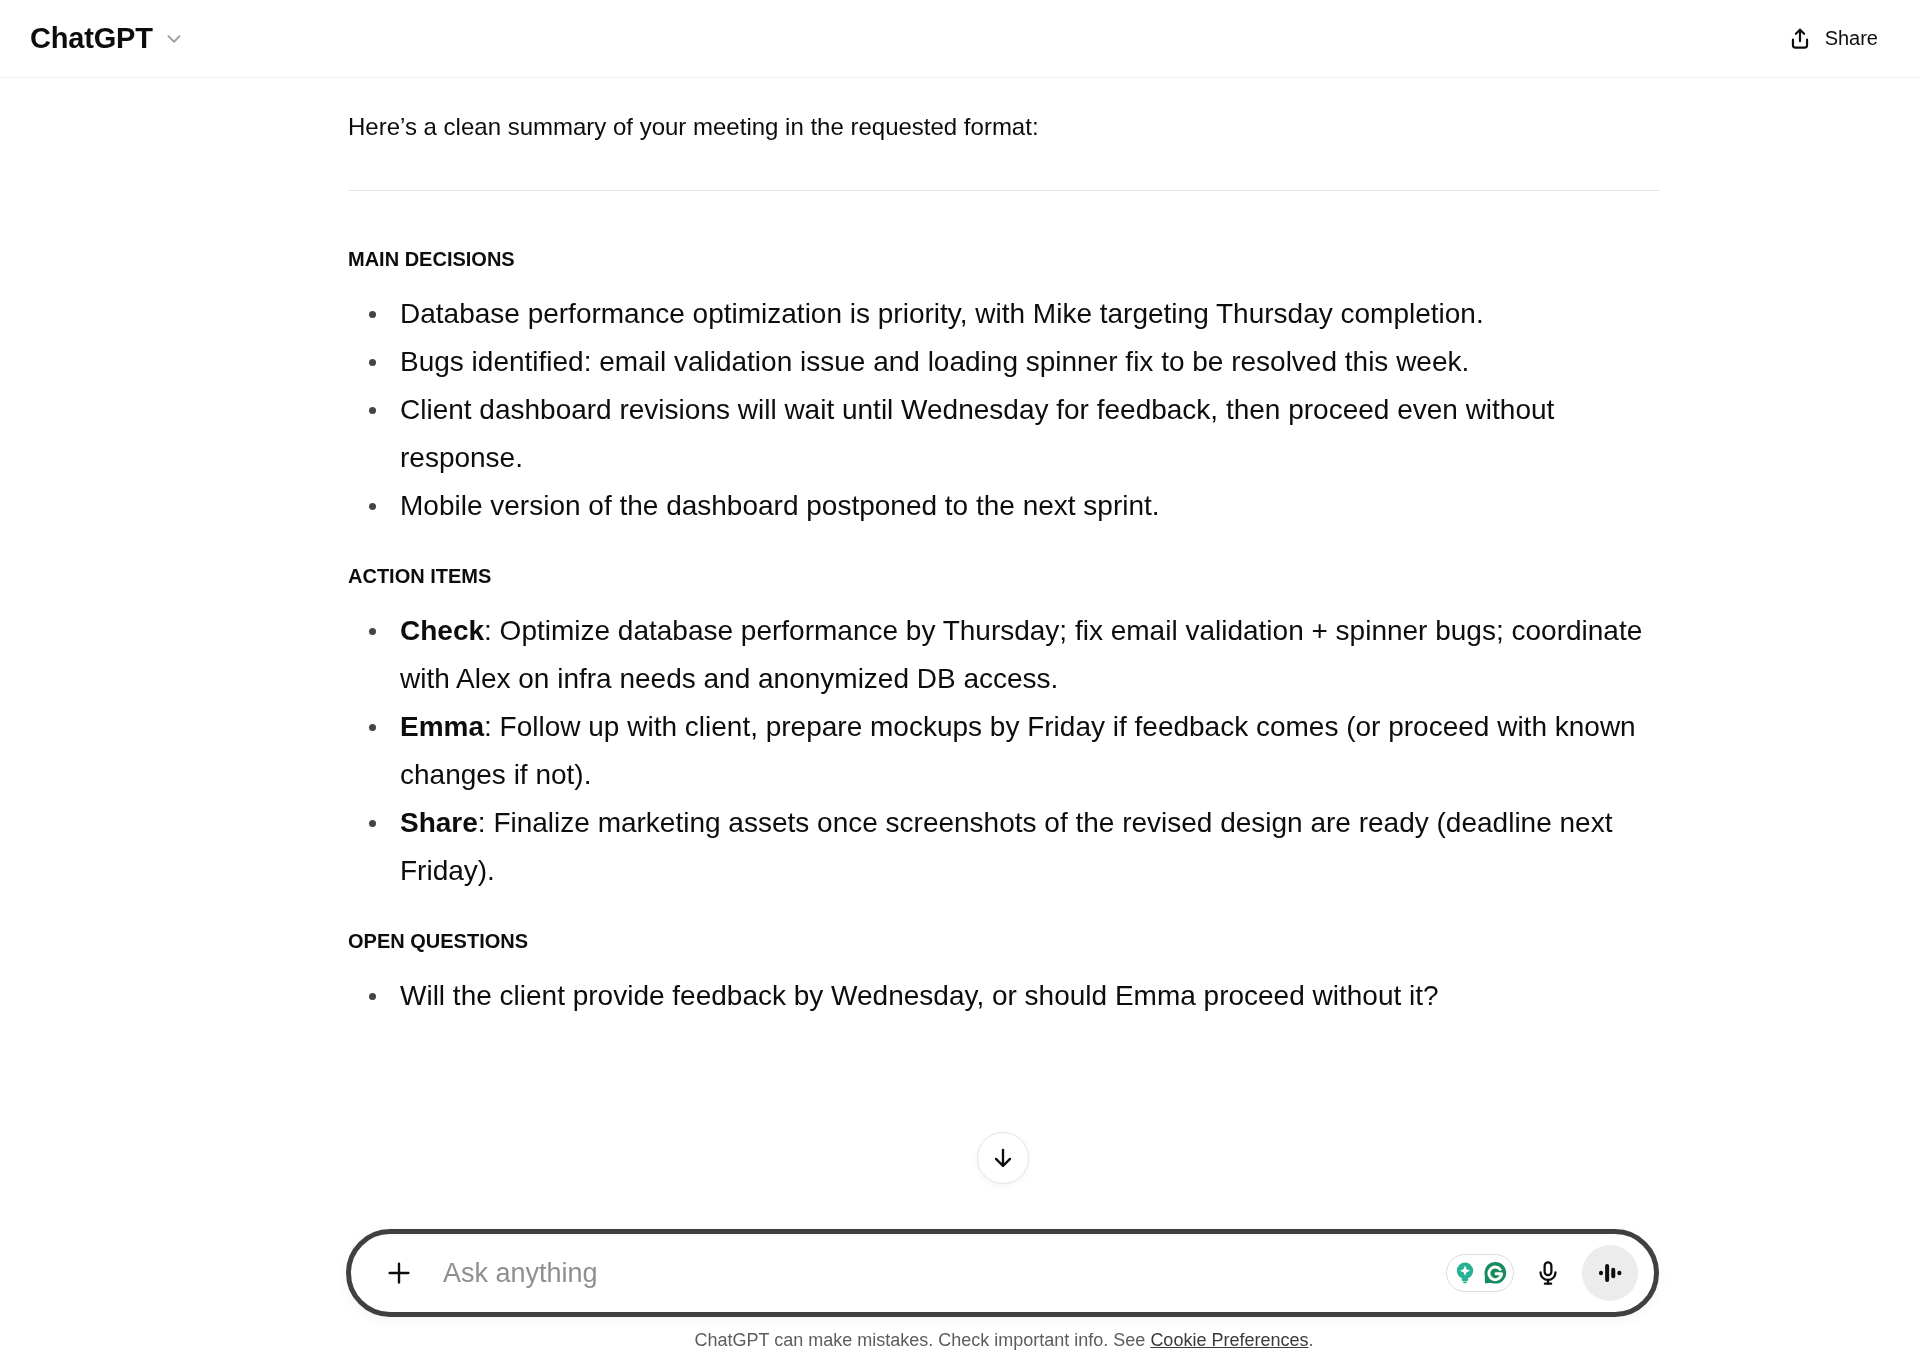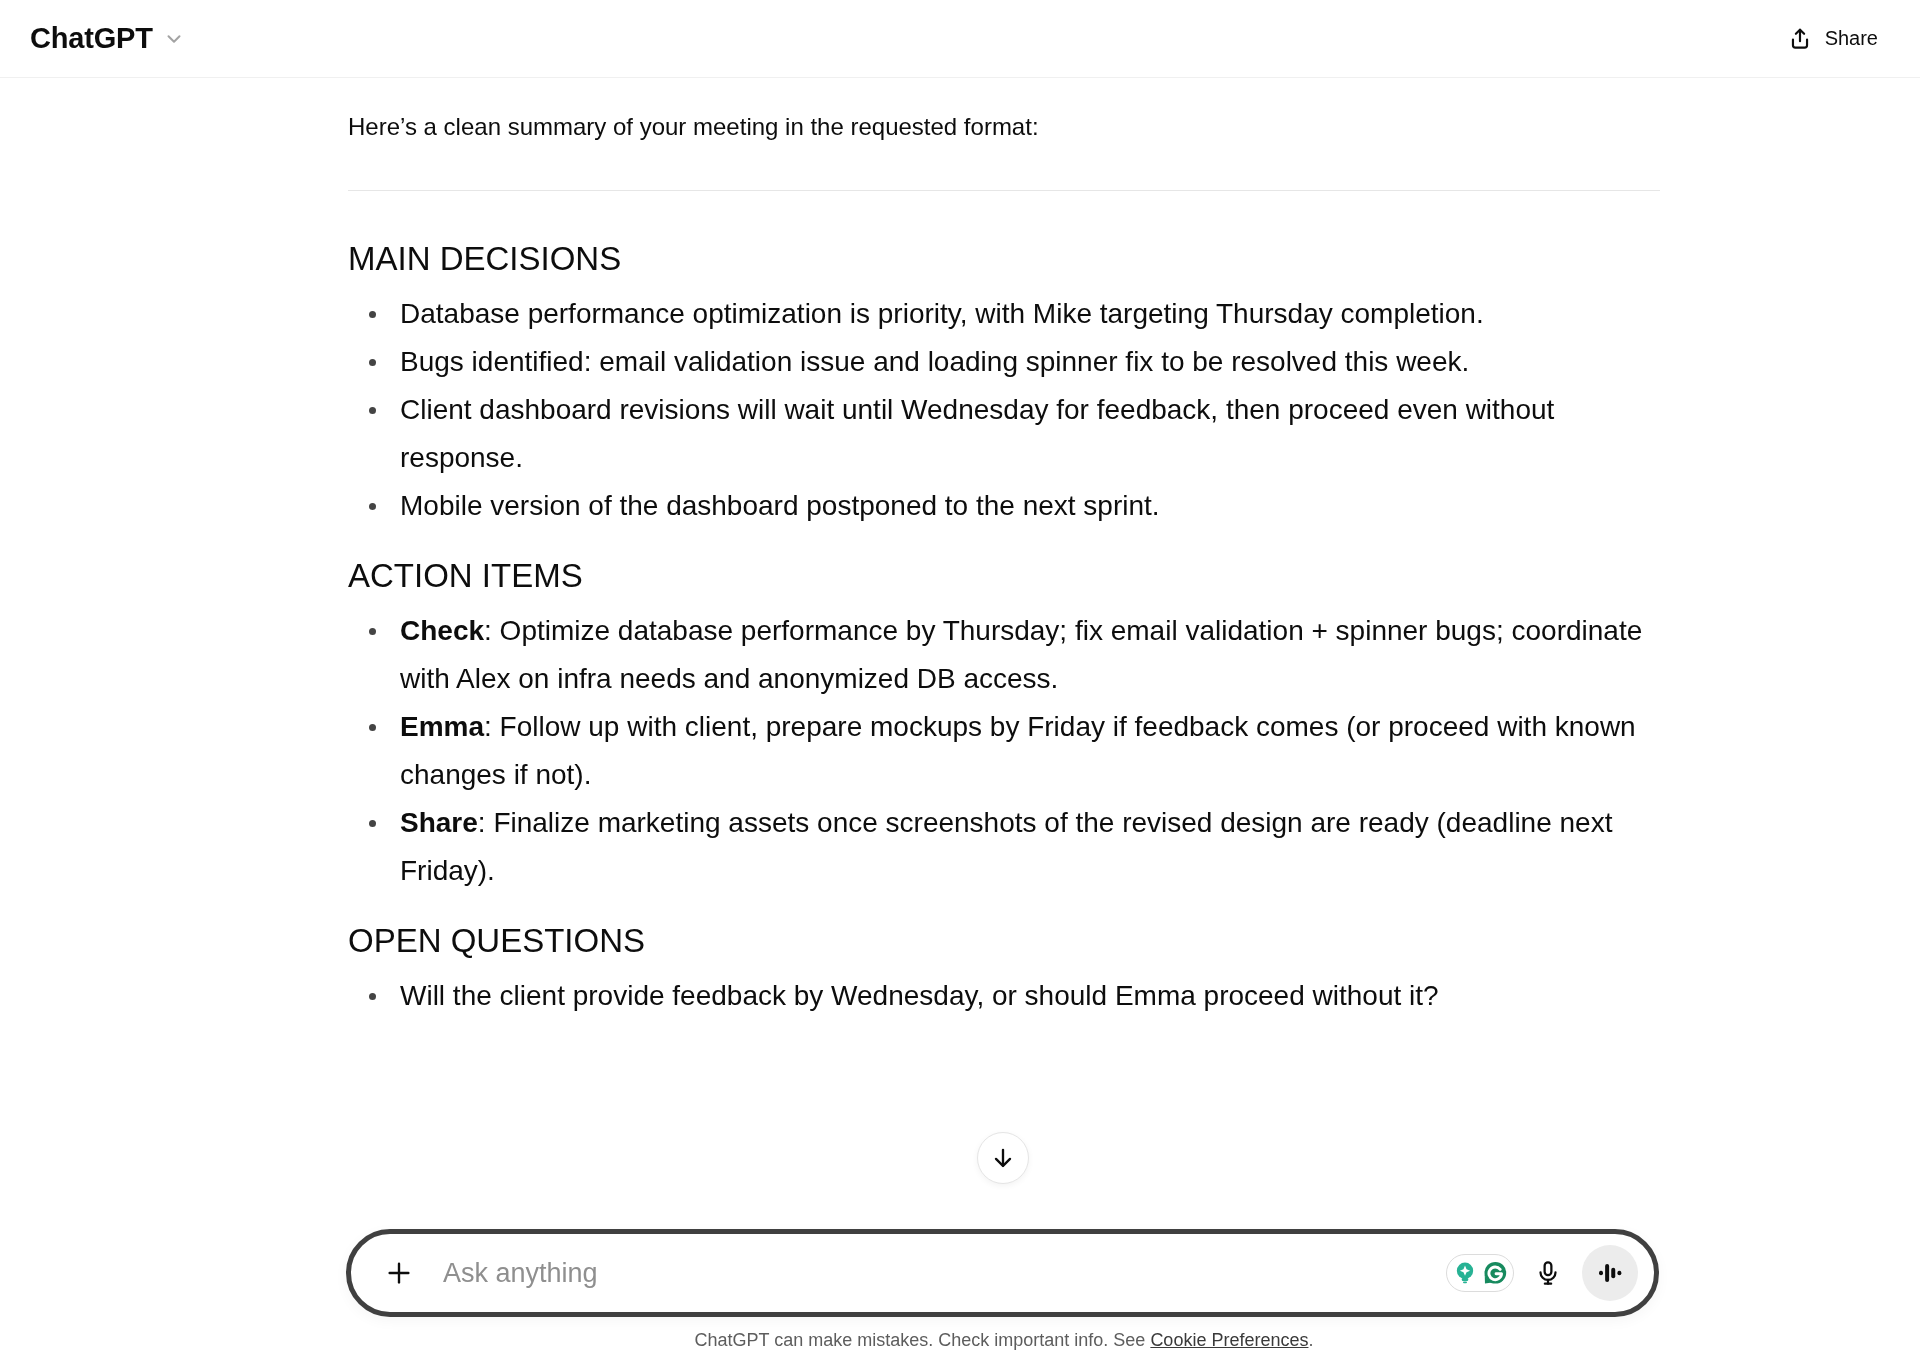"MAIN DECISIONS" .sec-heading { font-size: 33px -> 20px; font-weight: 400 -> 700 }
